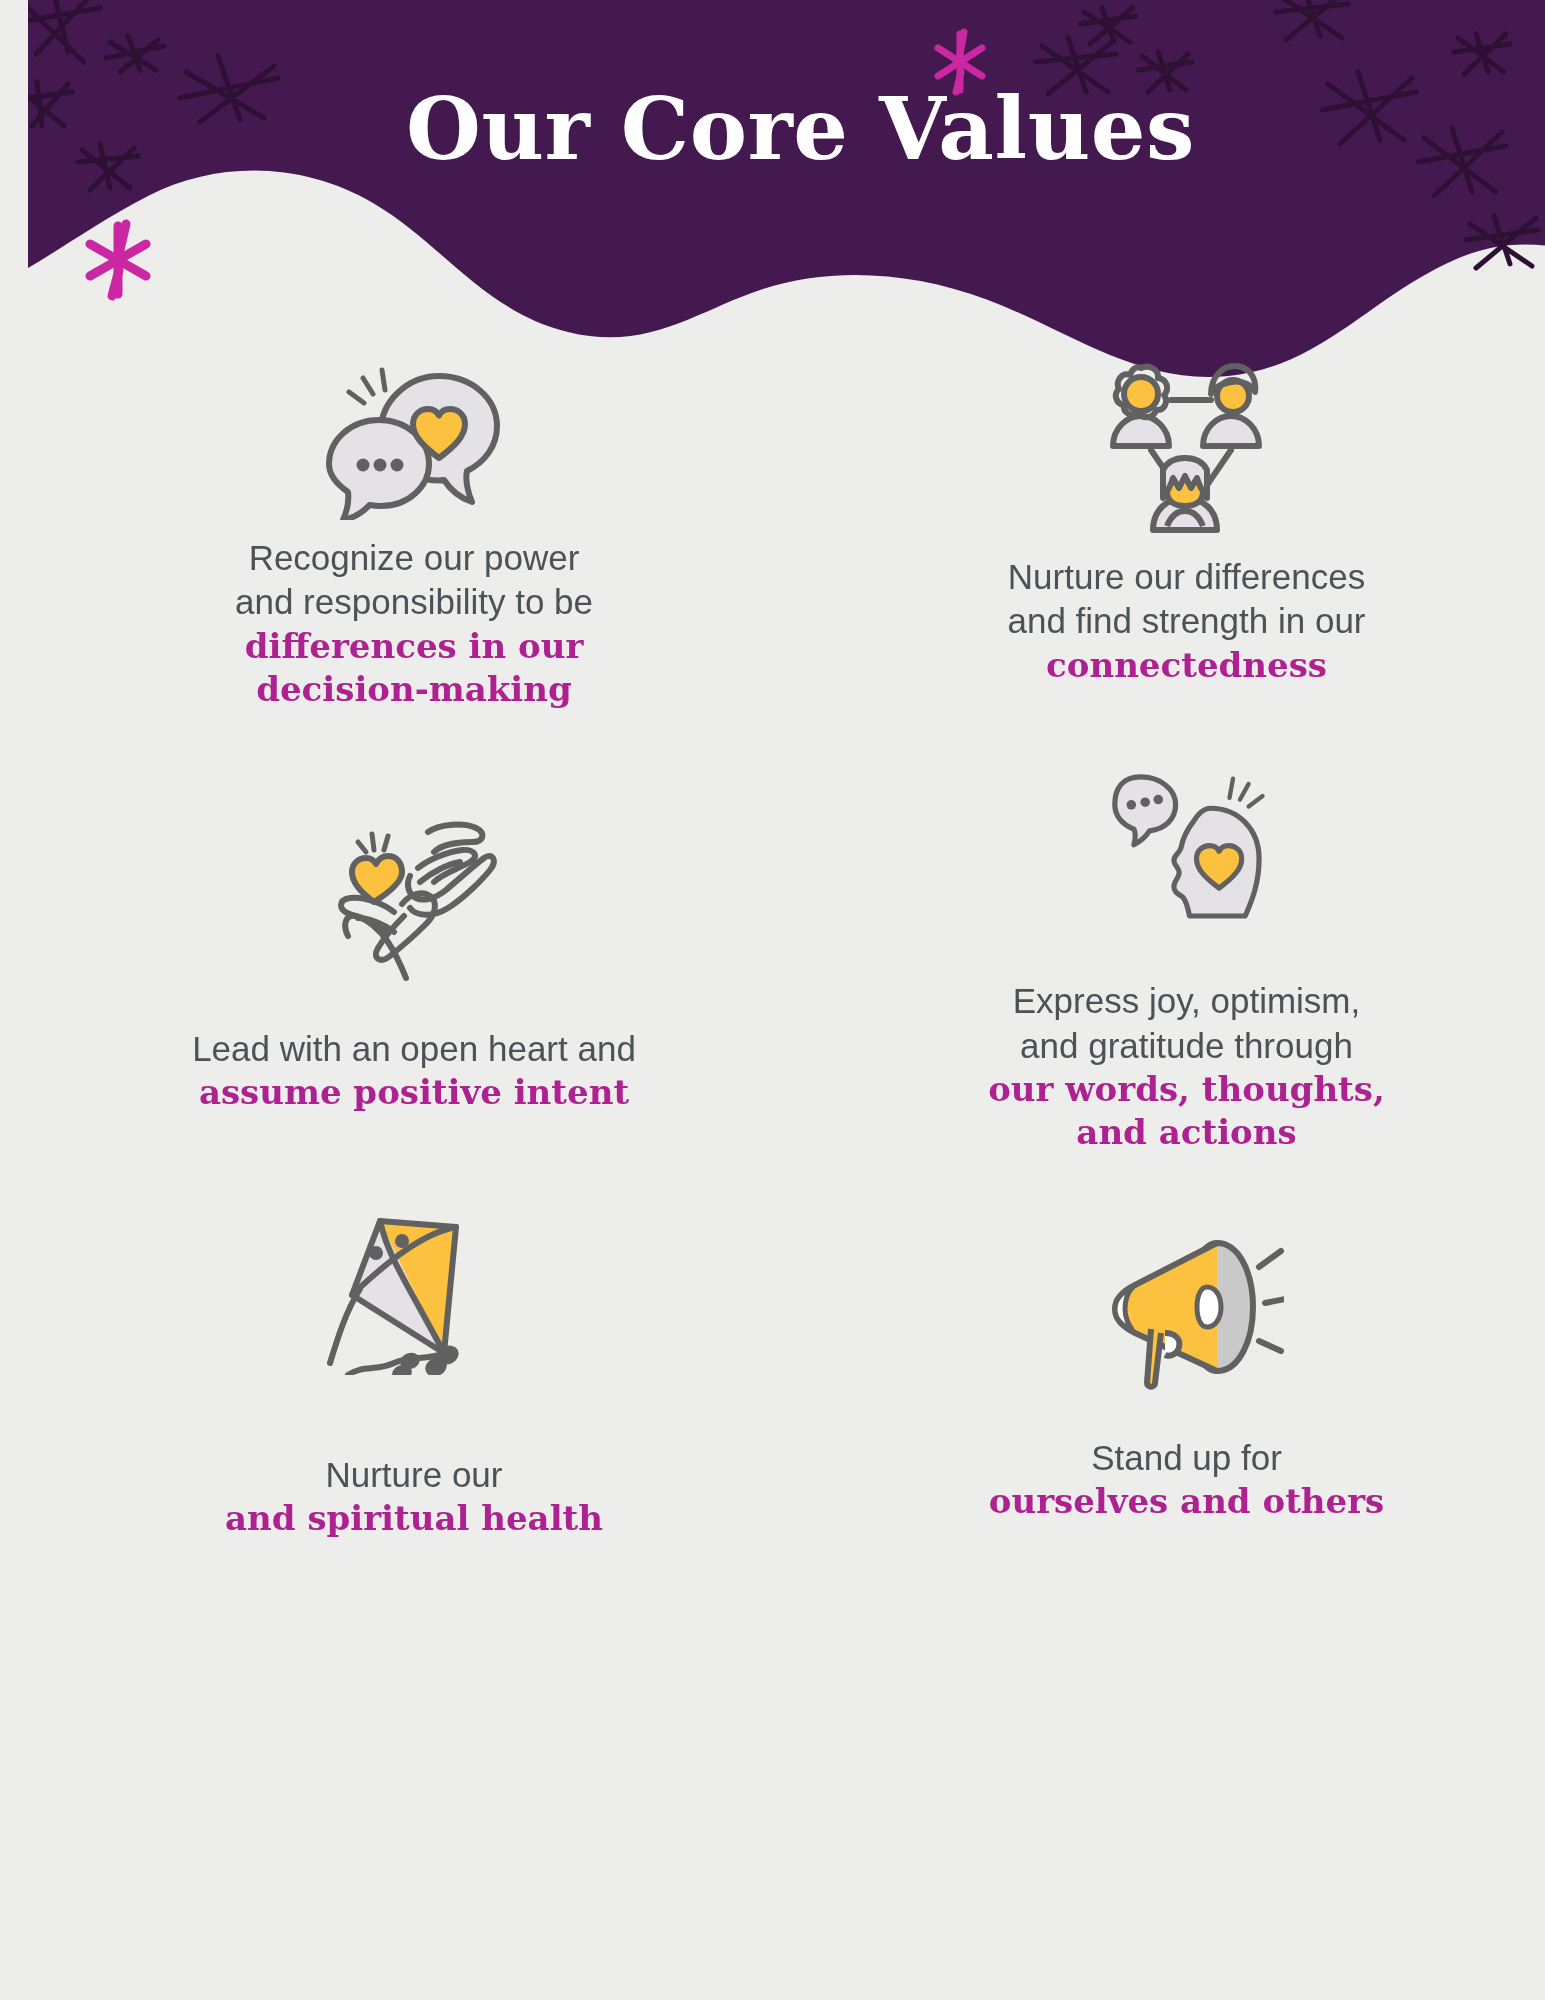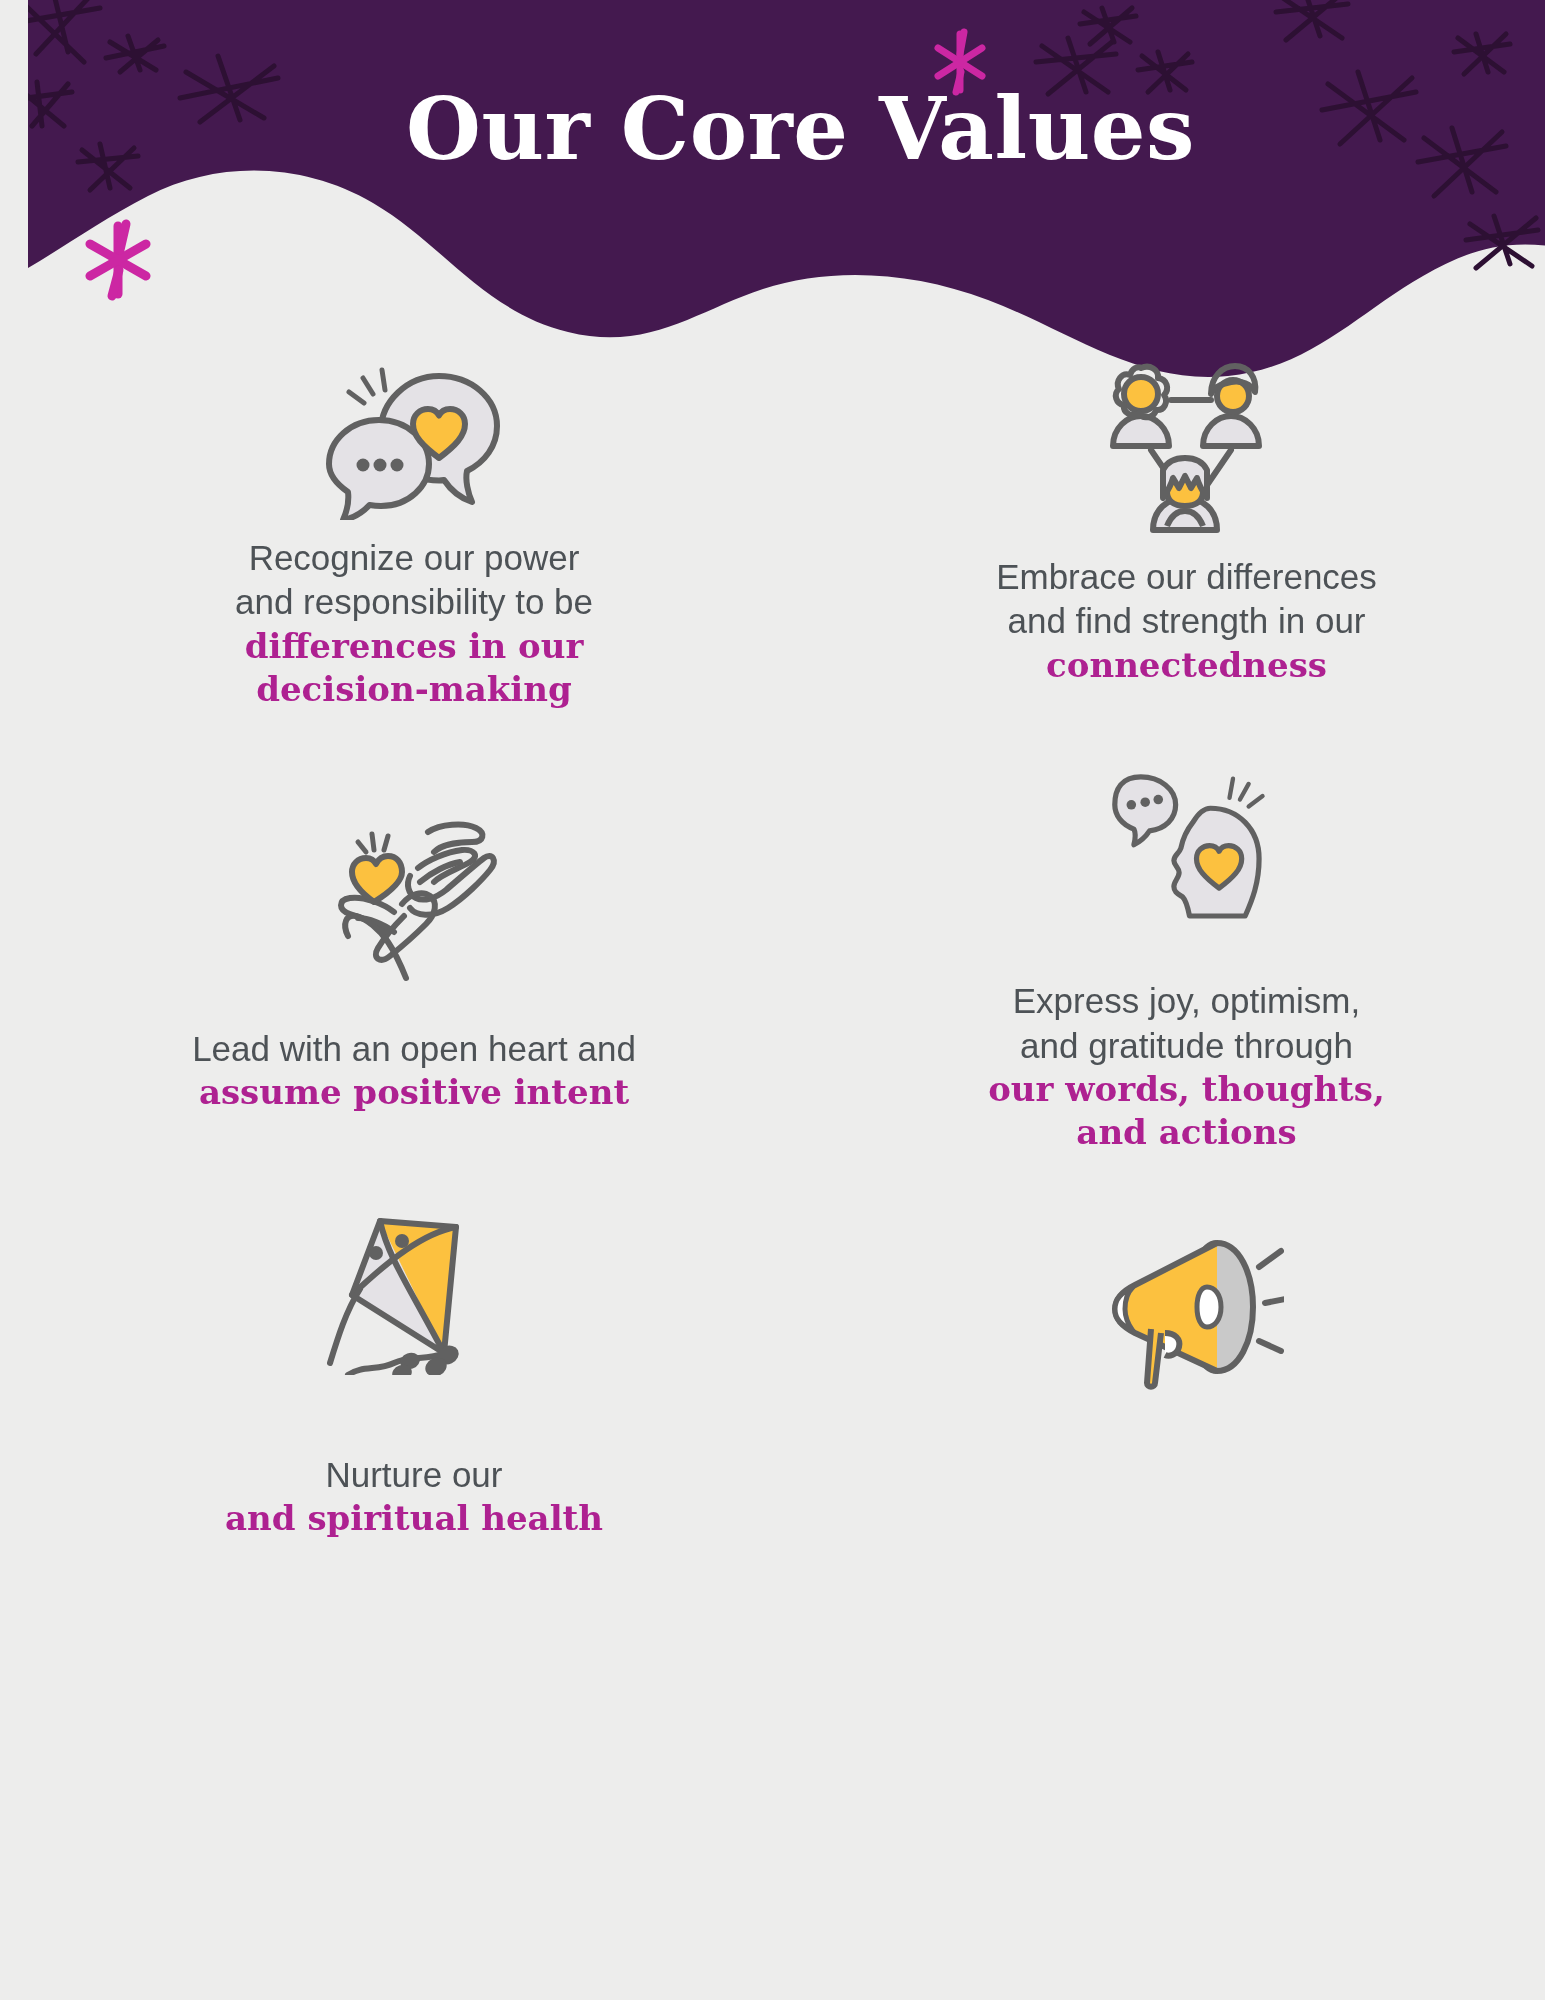"Embrace our differences" span.lead { text: Embrace -> Nurture }
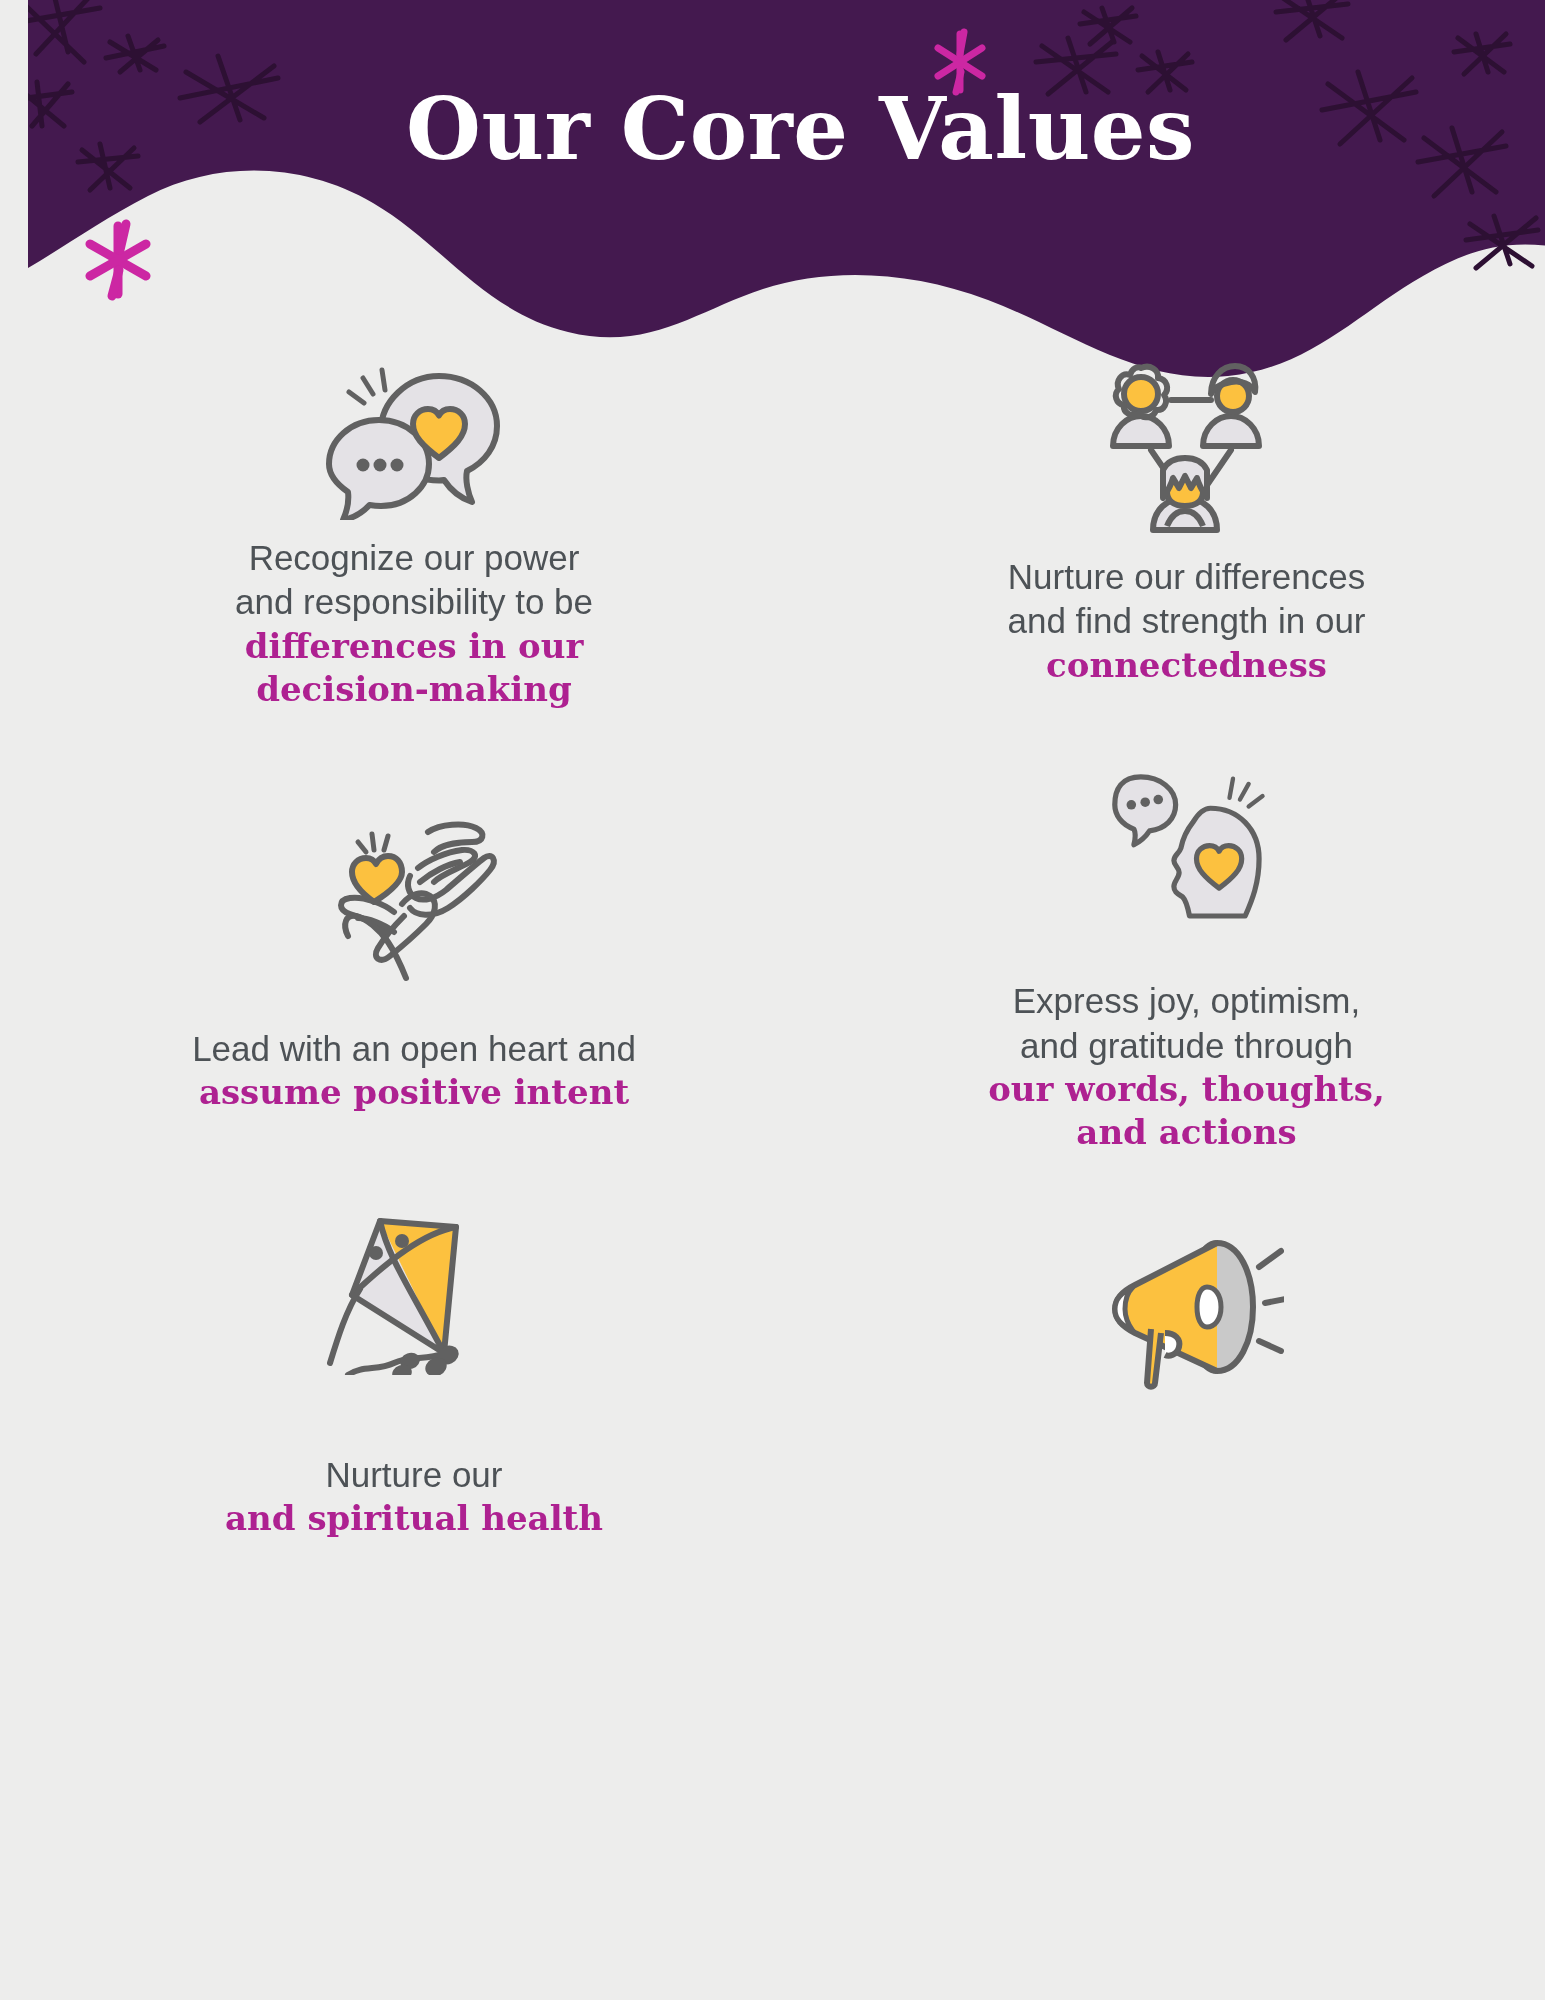"Stand up for" div.value-text { html: none -> <div> <span>Stand up for</span> <span>ourselves and others</span> </div> }
